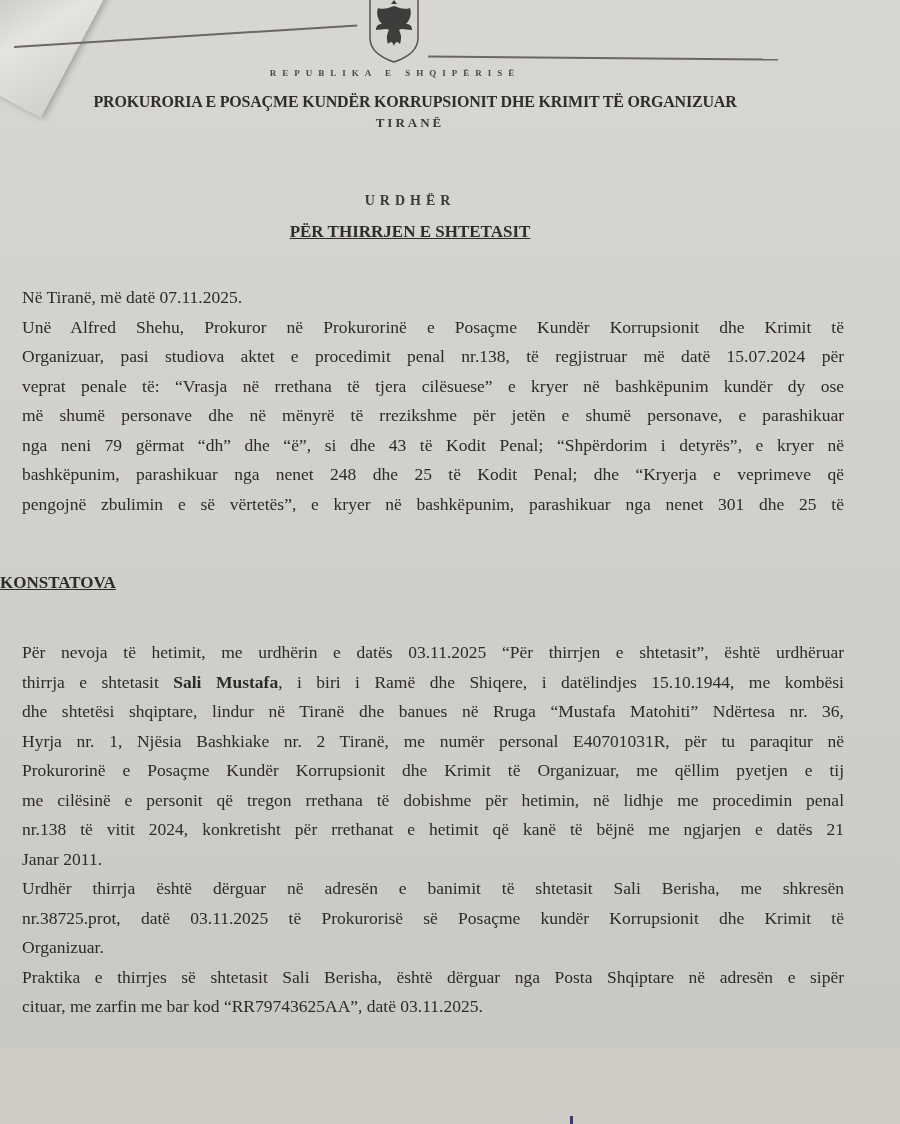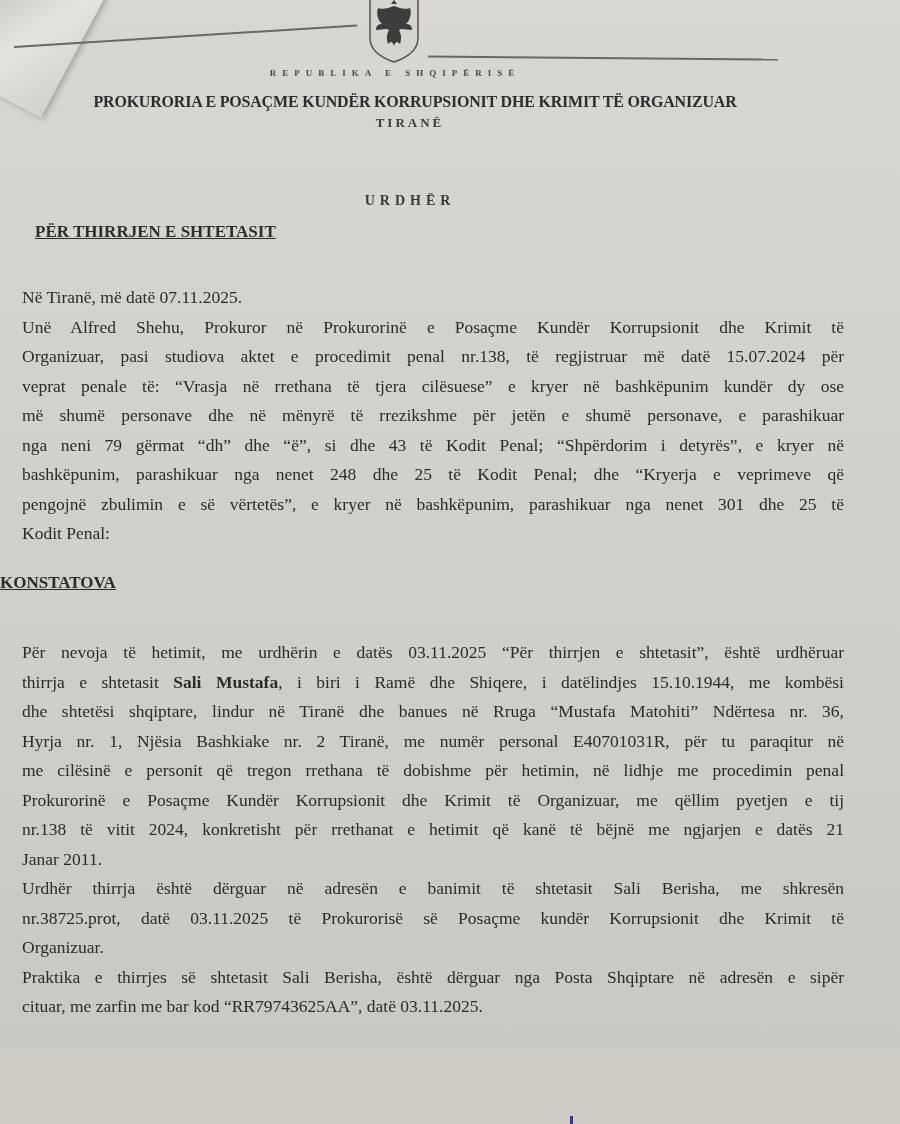"PËR THIRRJEN E SHTETASIT" .doc-subtitle { padding-left: 35px -> none; text-align: left -> center }
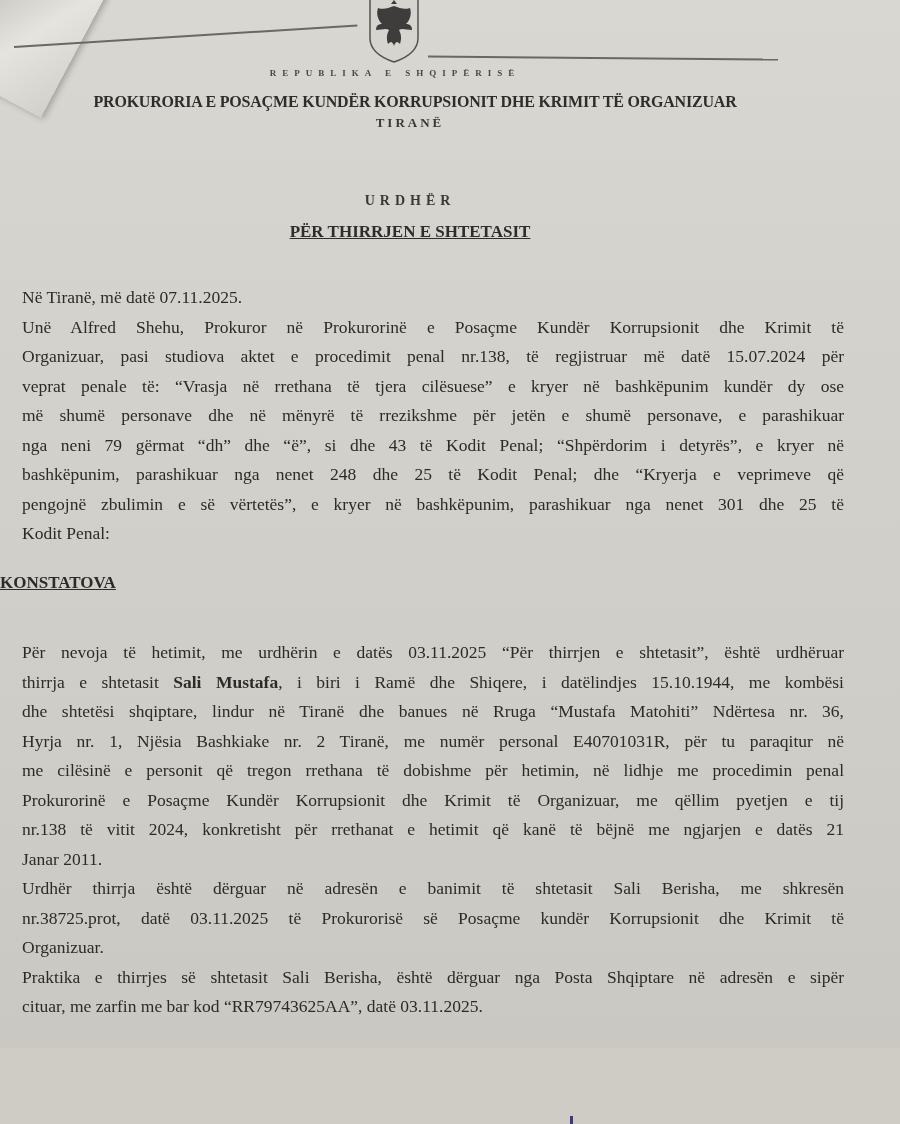"Kodit Penal:" span.line { html: <span>Kodit Penal:</span> -> none }
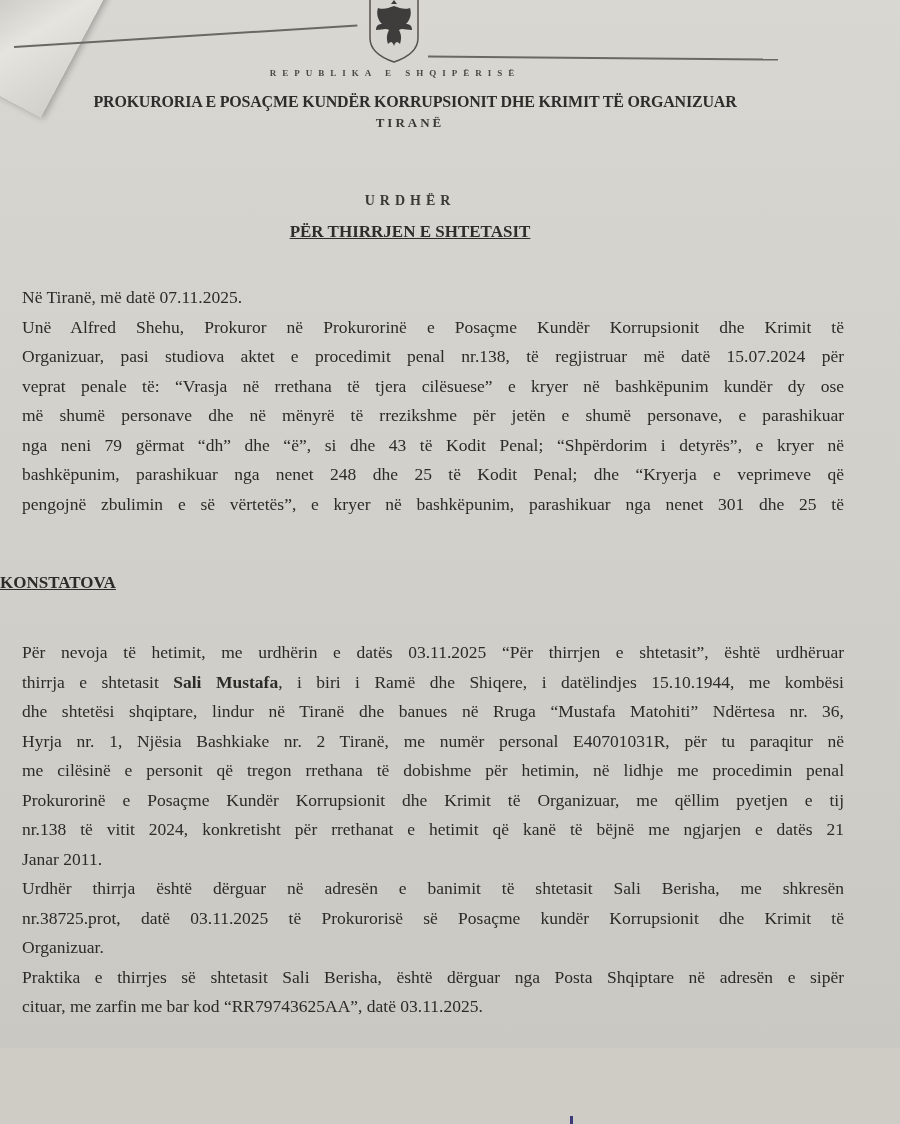"me cilësinë e personit që" span.line { order: before "Prokurorinë e Posaçme Kundër" -> after "Prokurorinë e Posaçme Kundër" }
